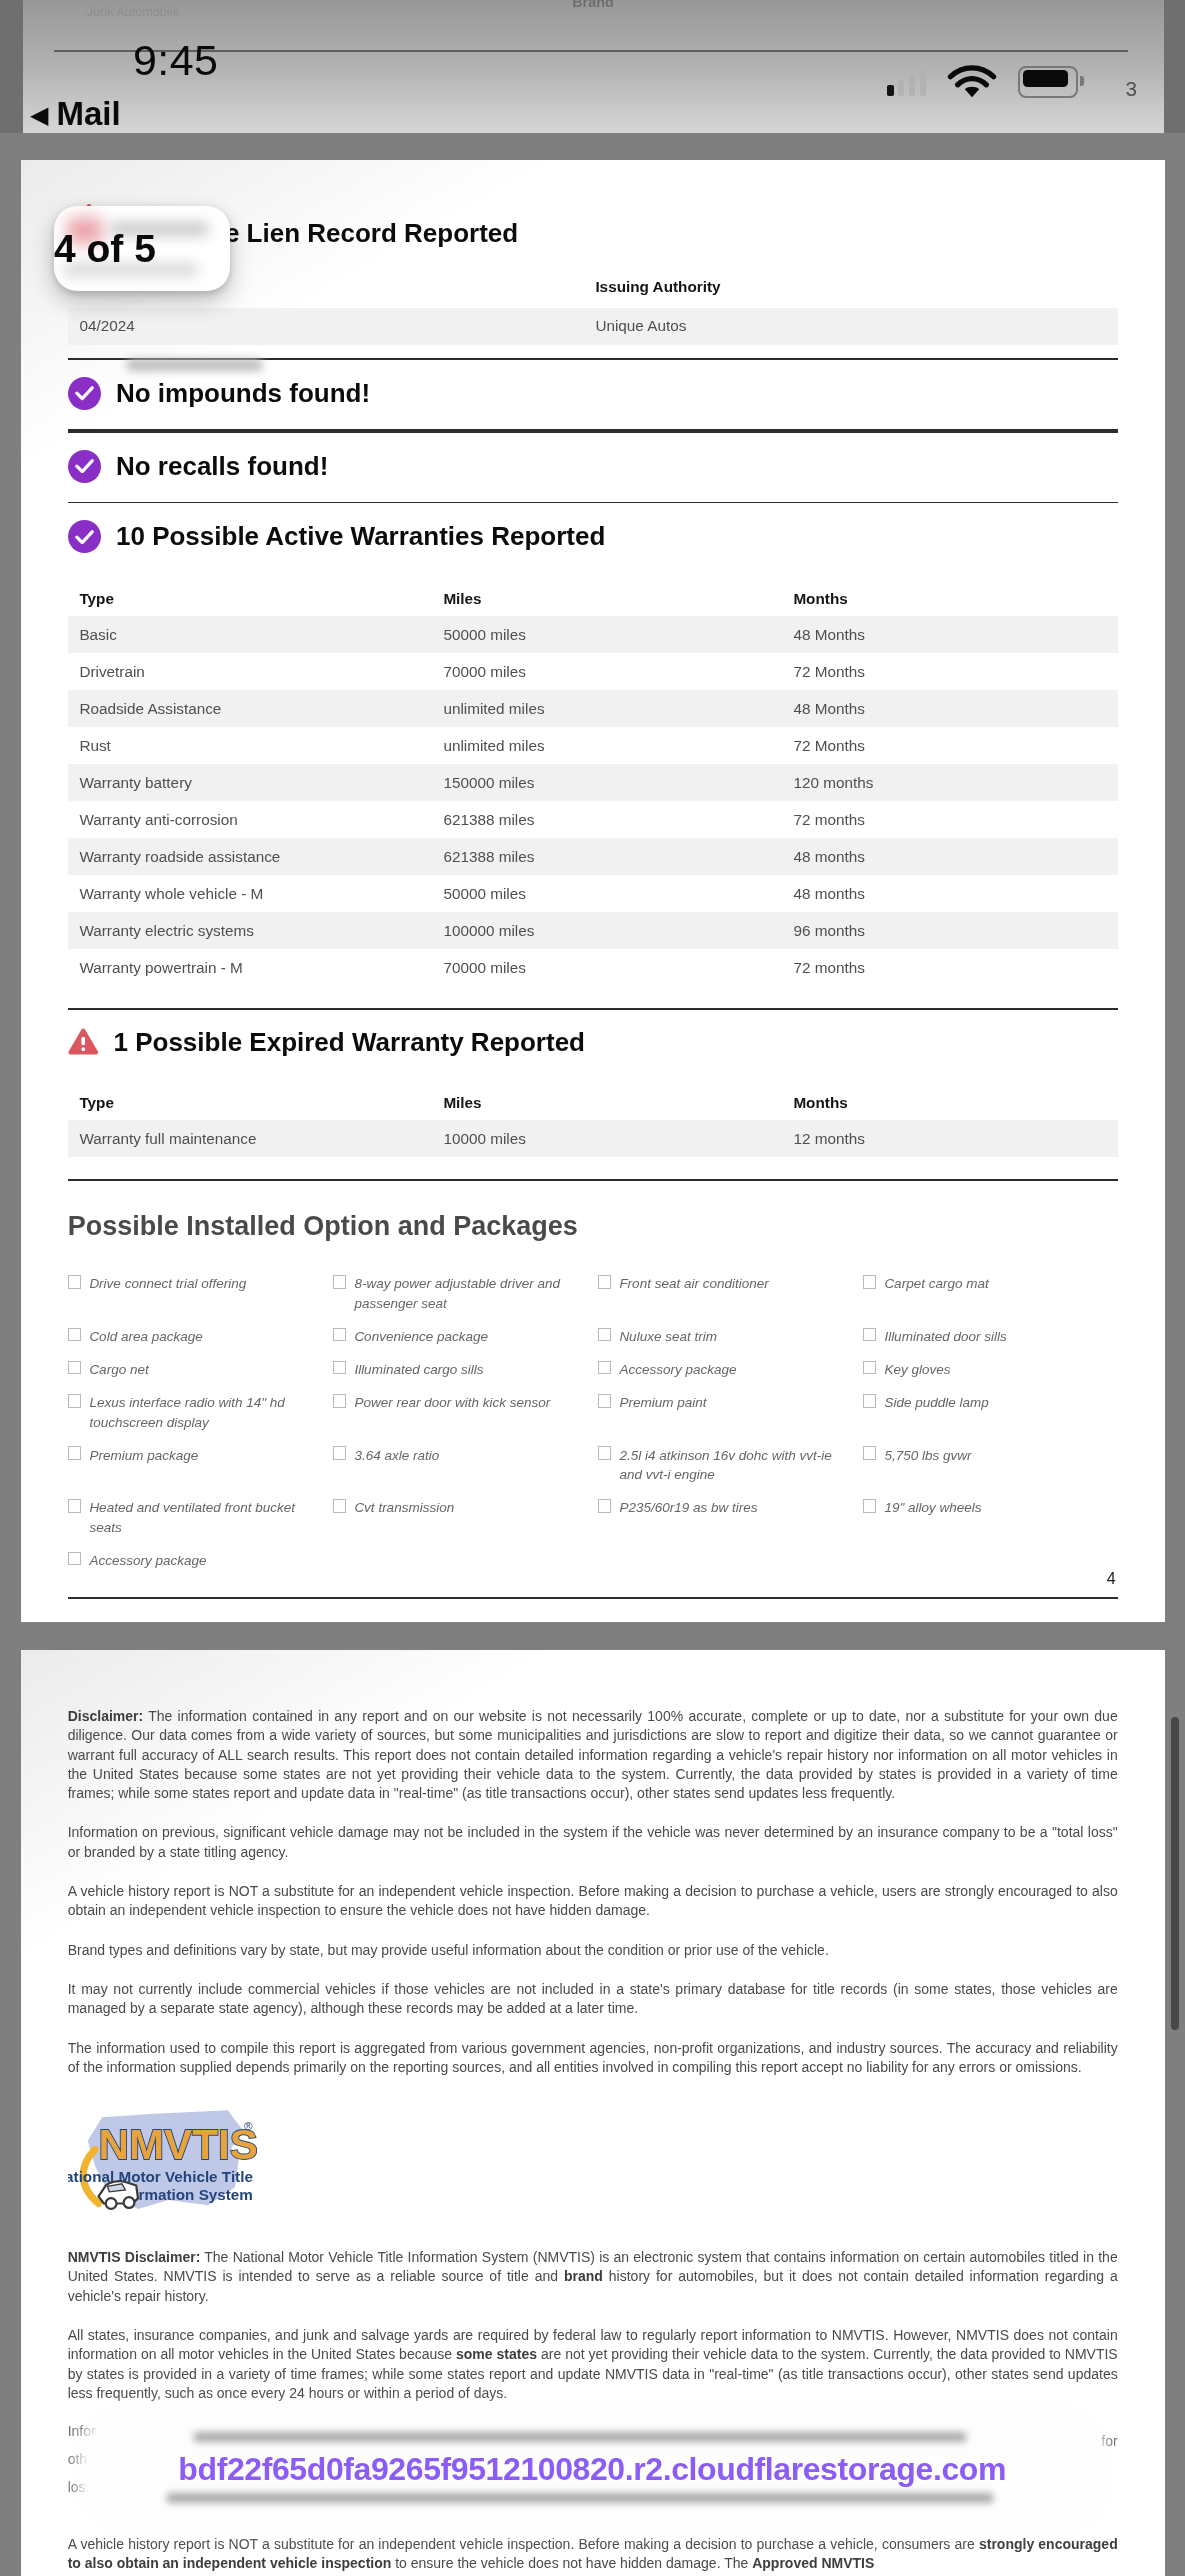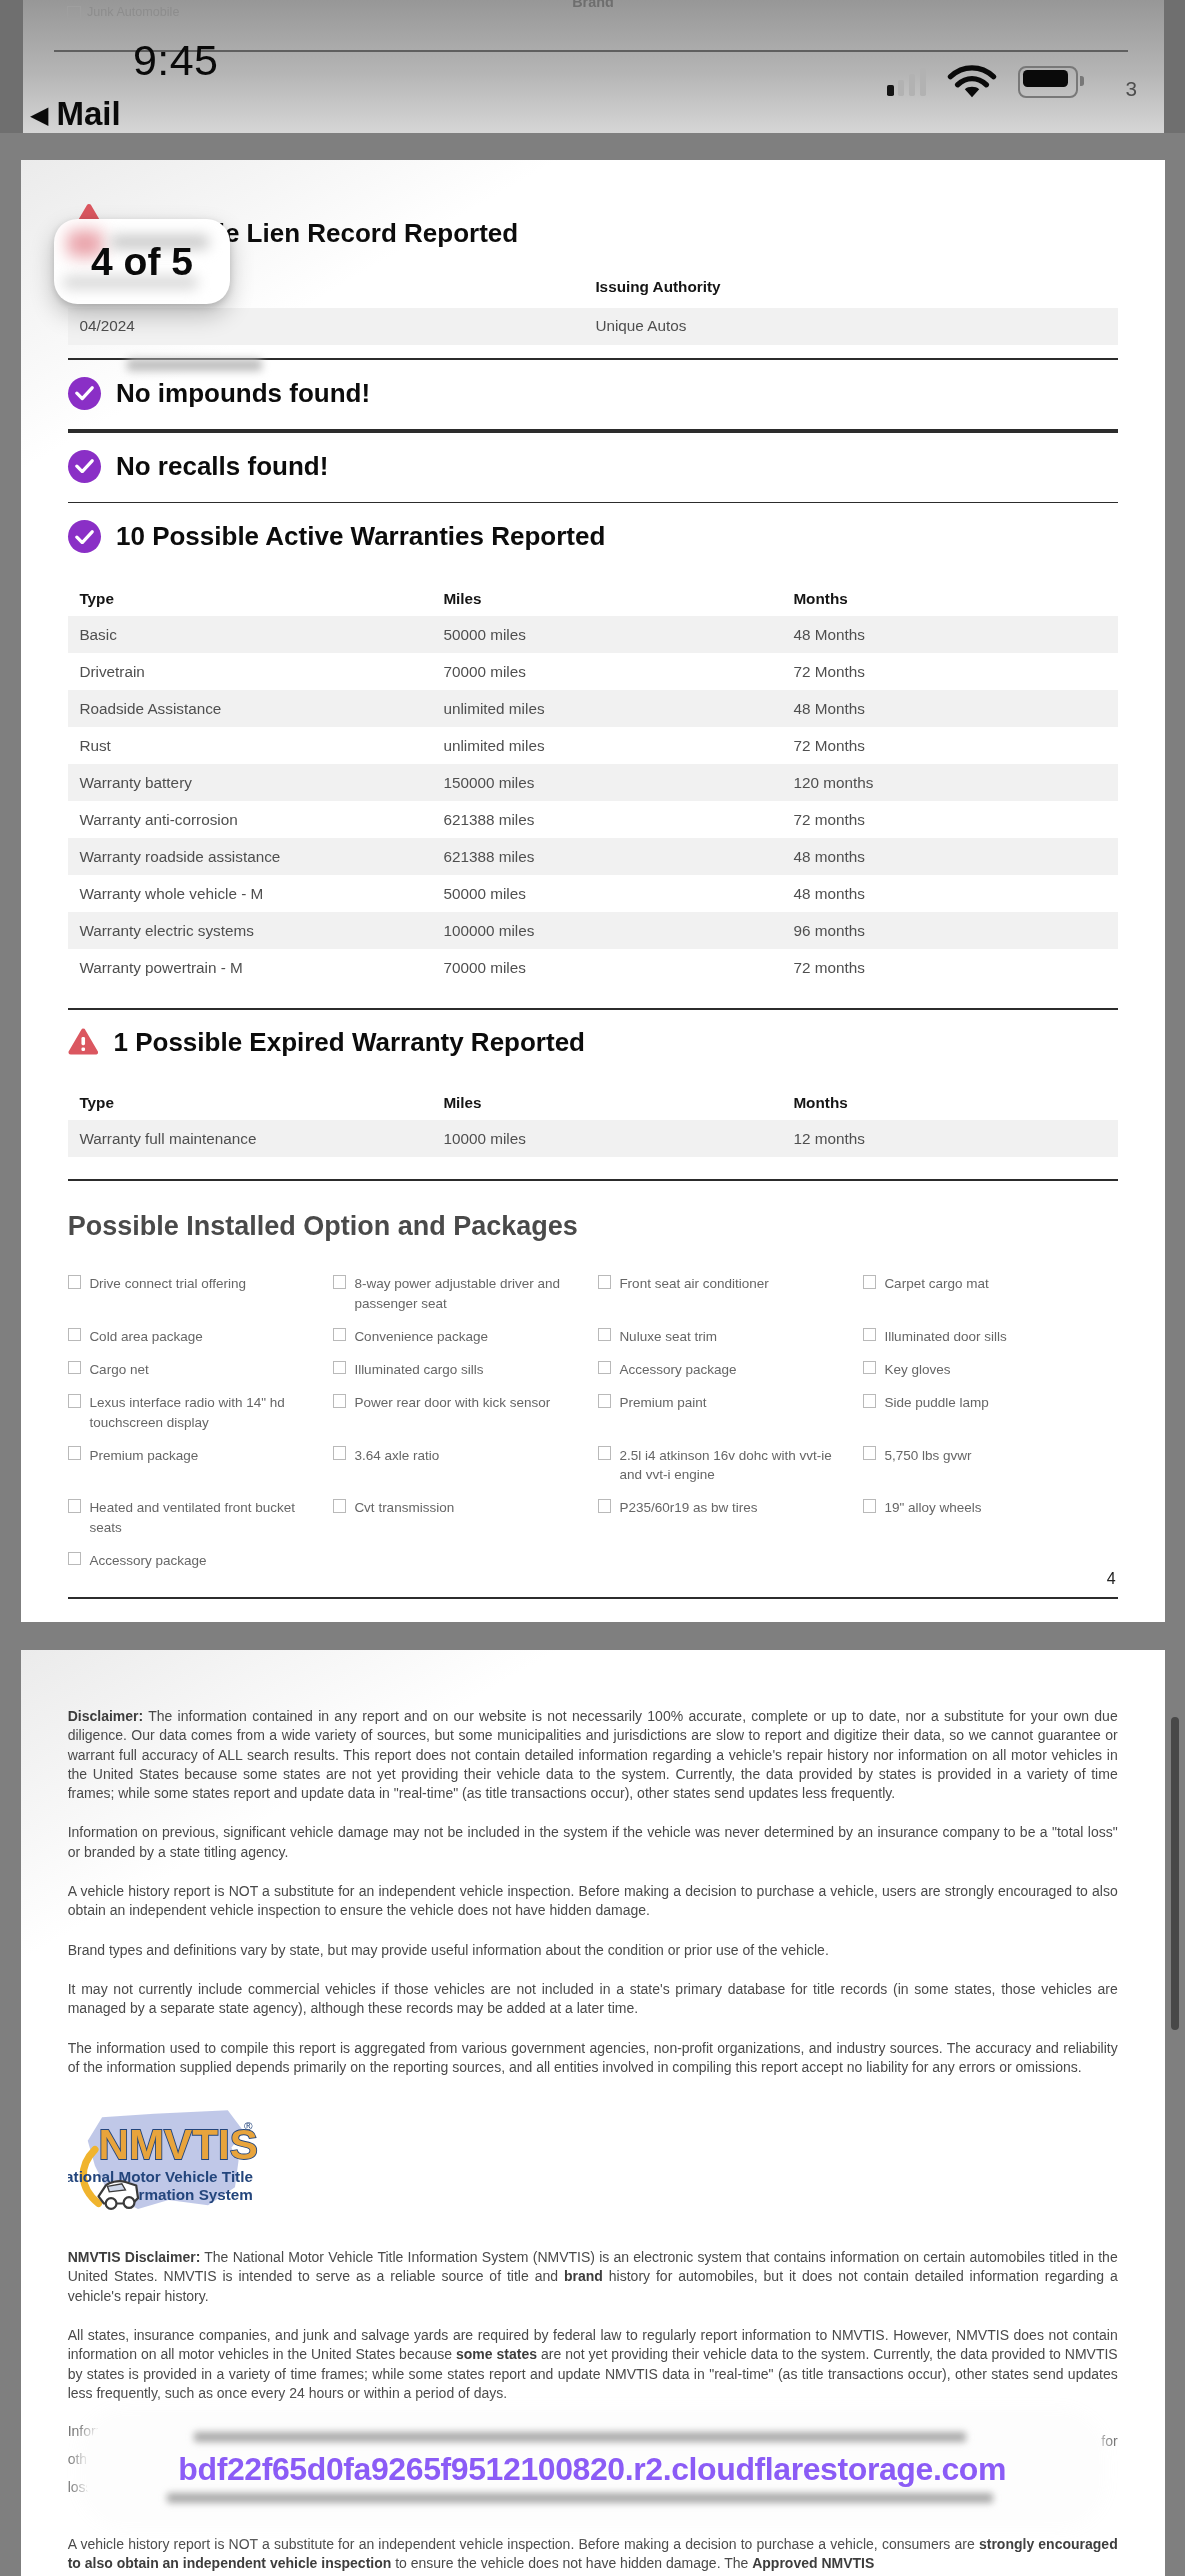"4 of 5" .badge { justify-content: center -> flex-start; top: 219px -> 206px }
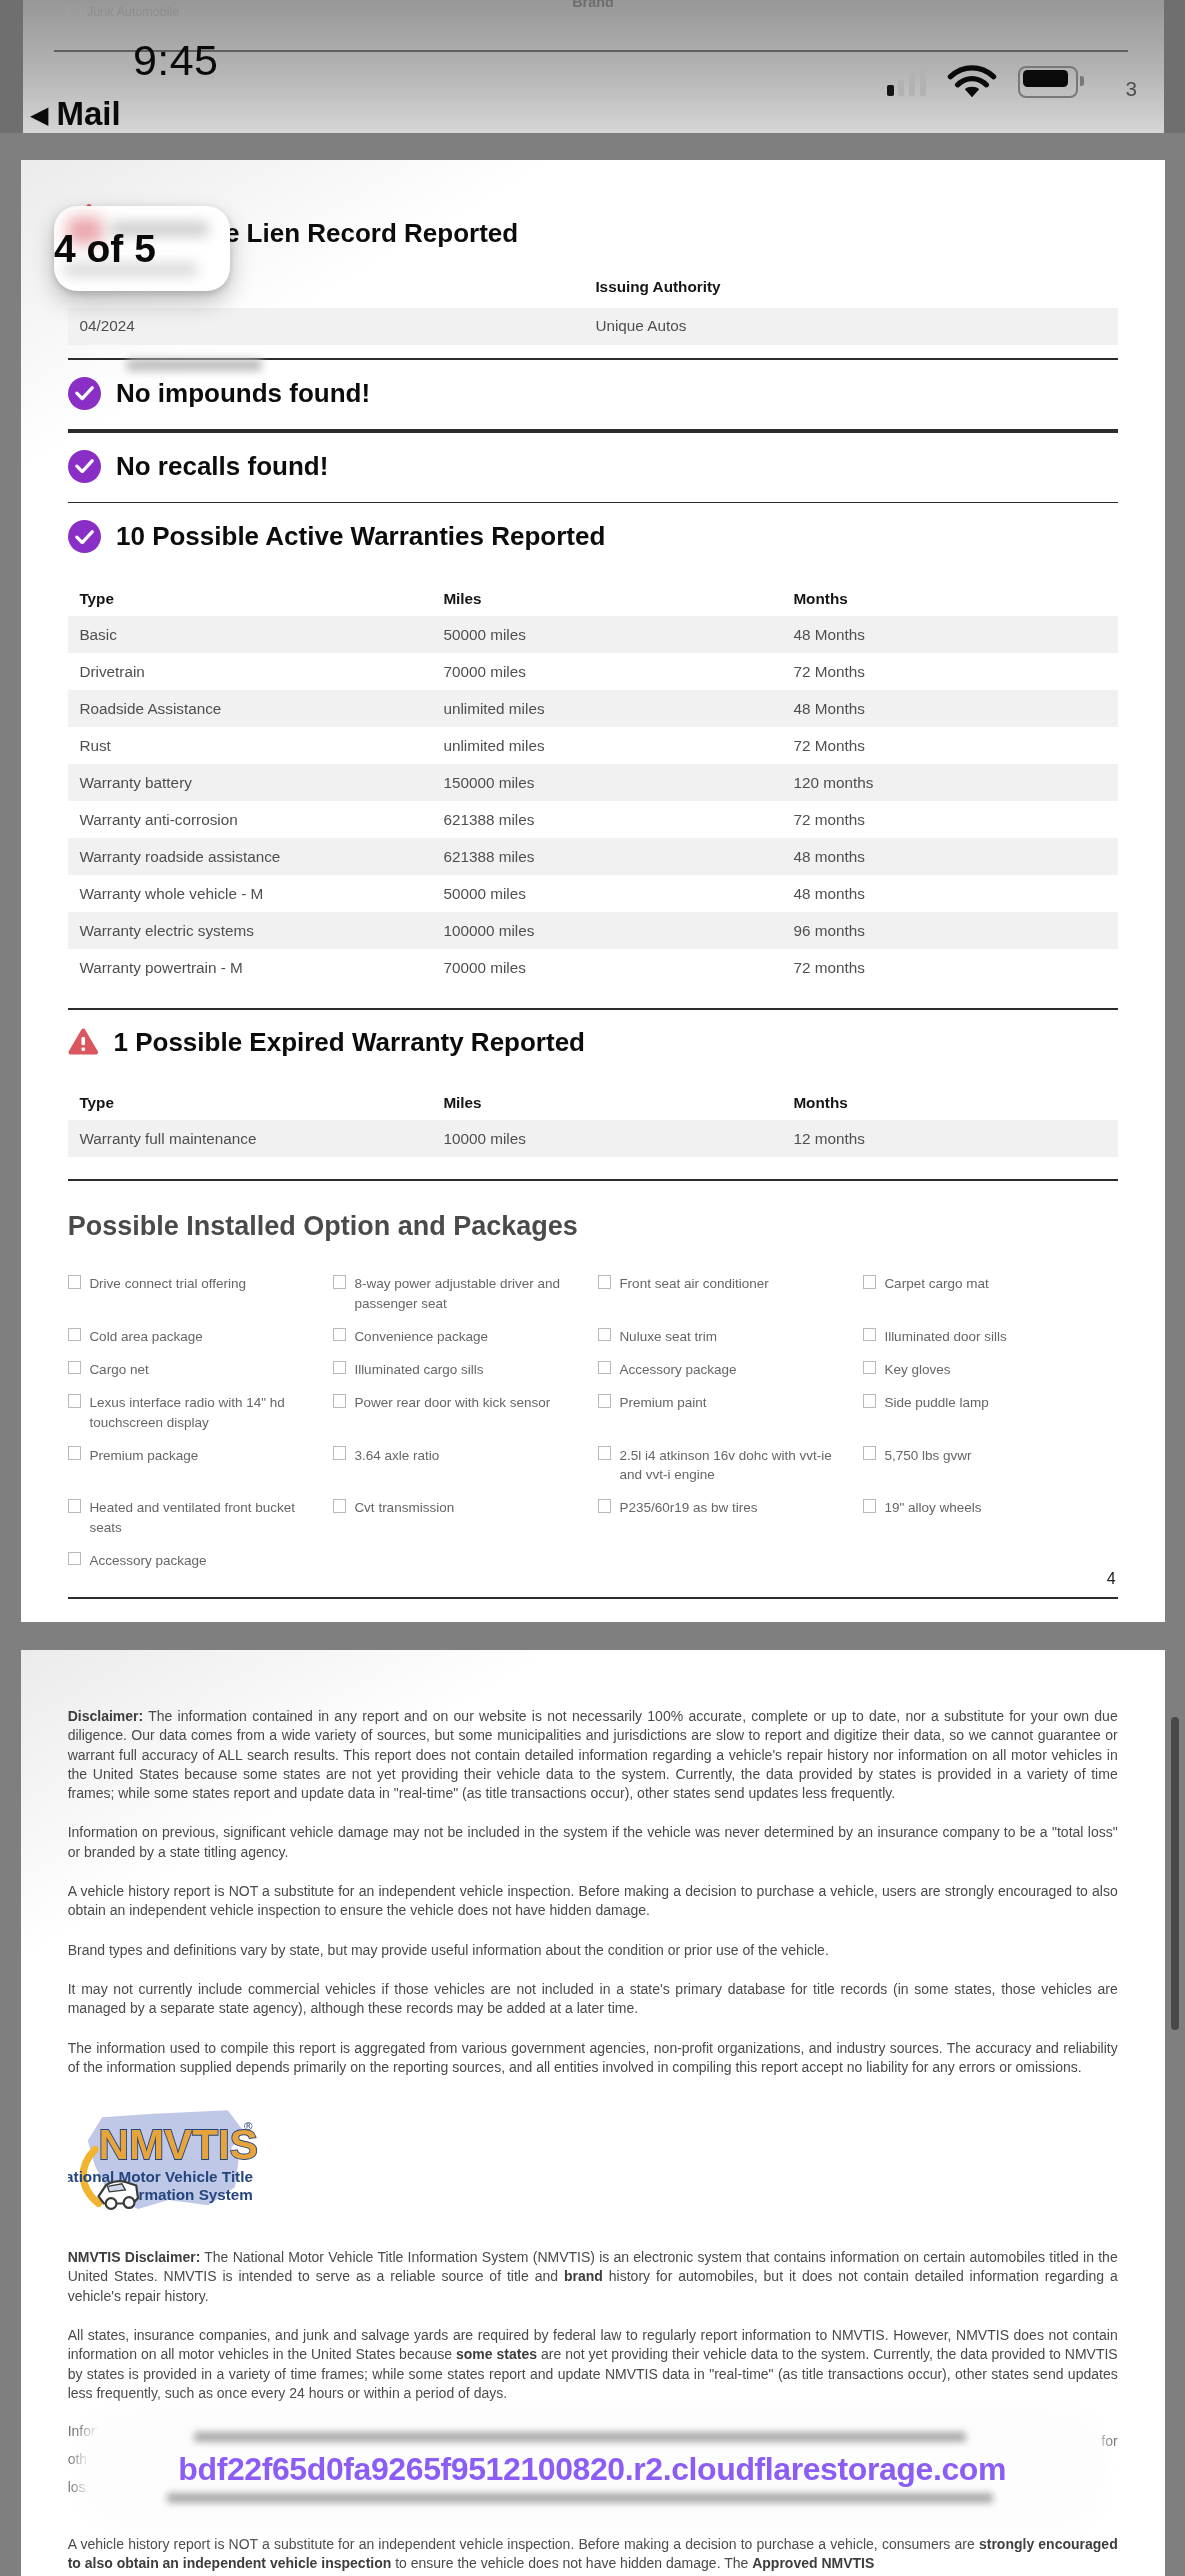"Drive connect trial offering" .opt .lab { font-style: none -> italic }
